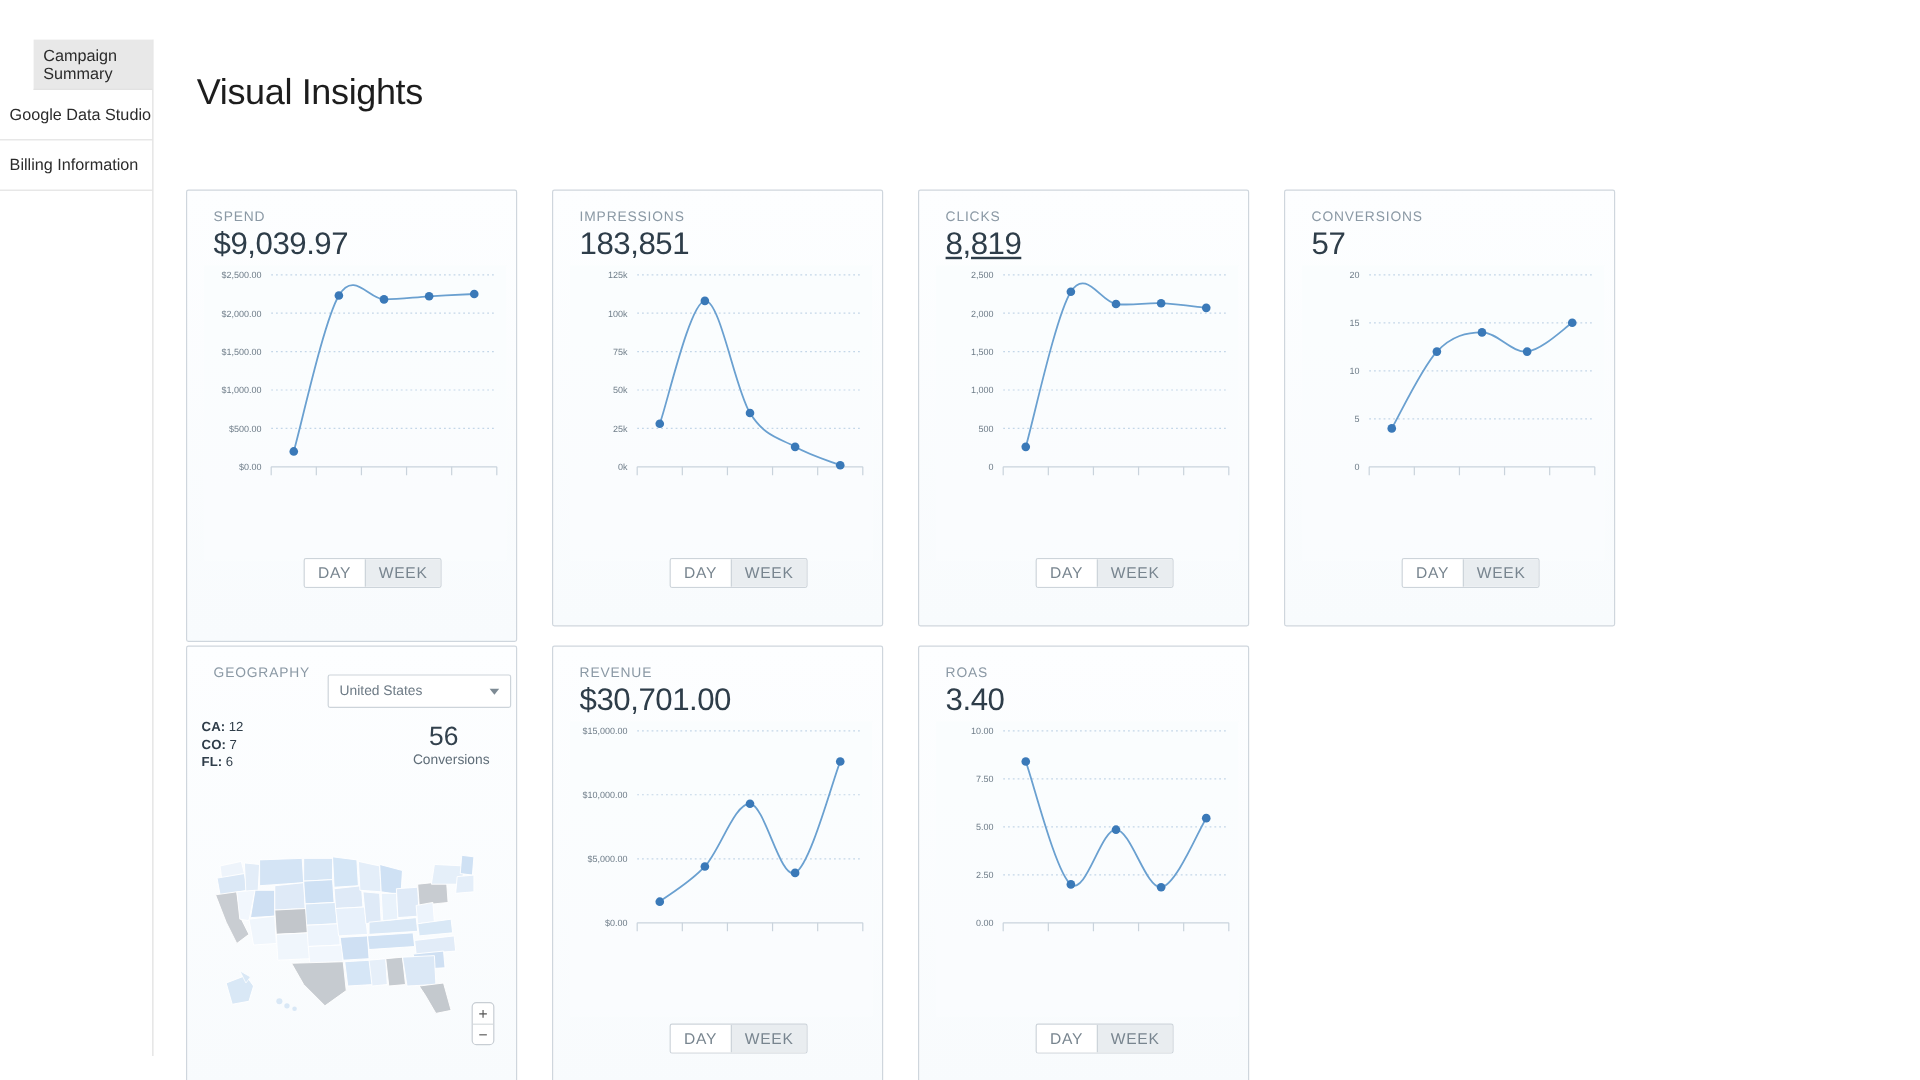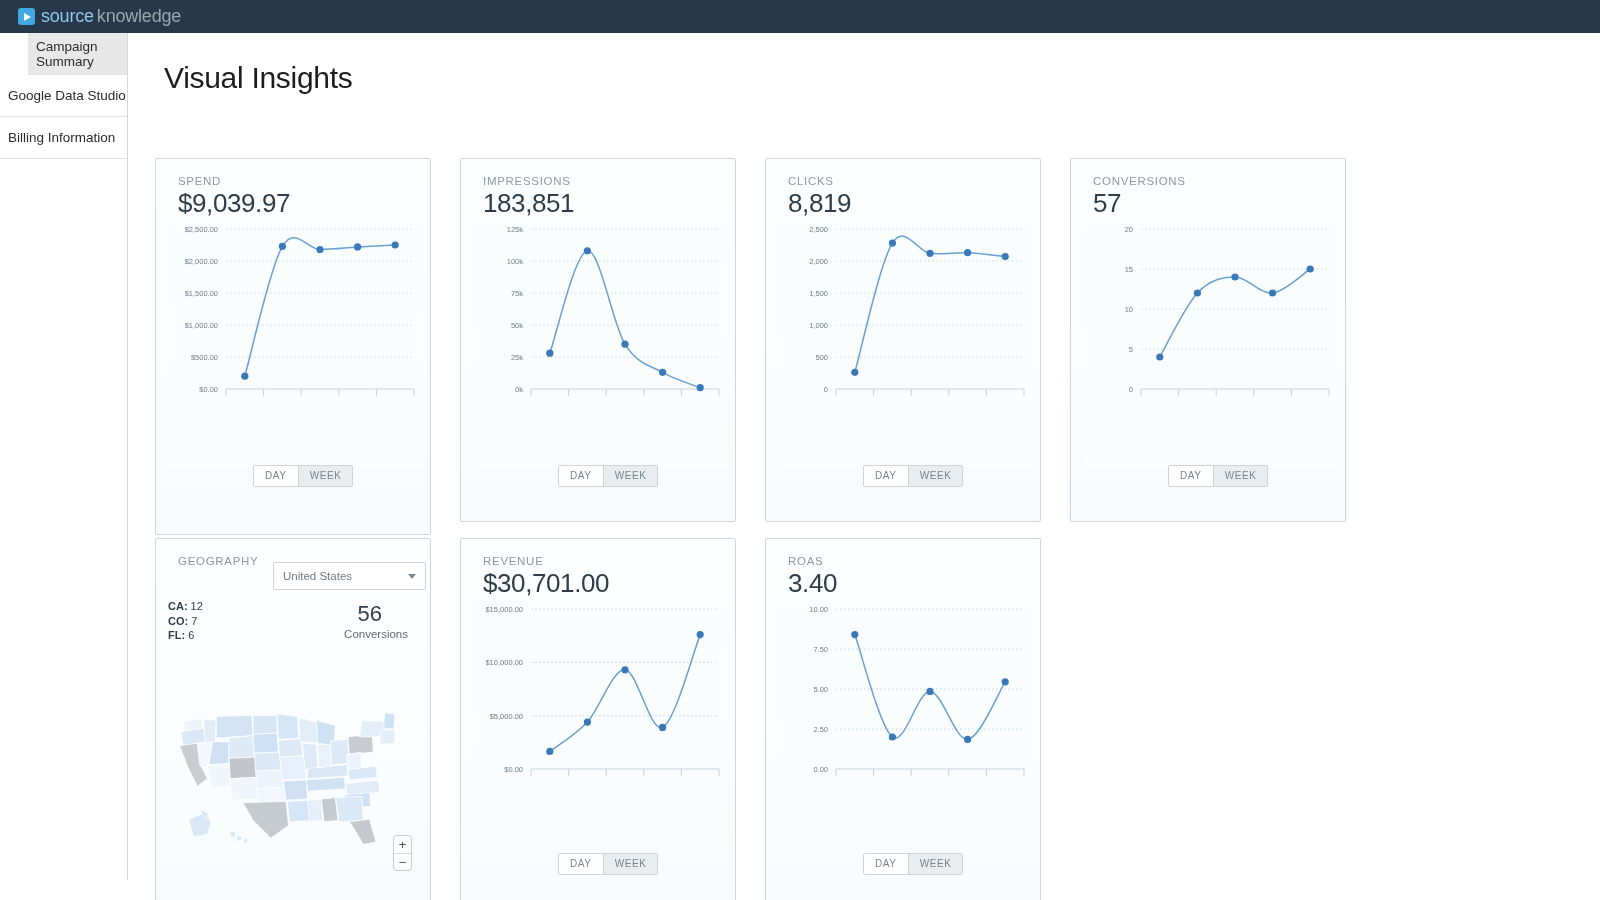"source" div.header { html: <div> <div> <div> <div></div> </div> <span>source</span> <span>knowledge</span> </div> </div> -> none }
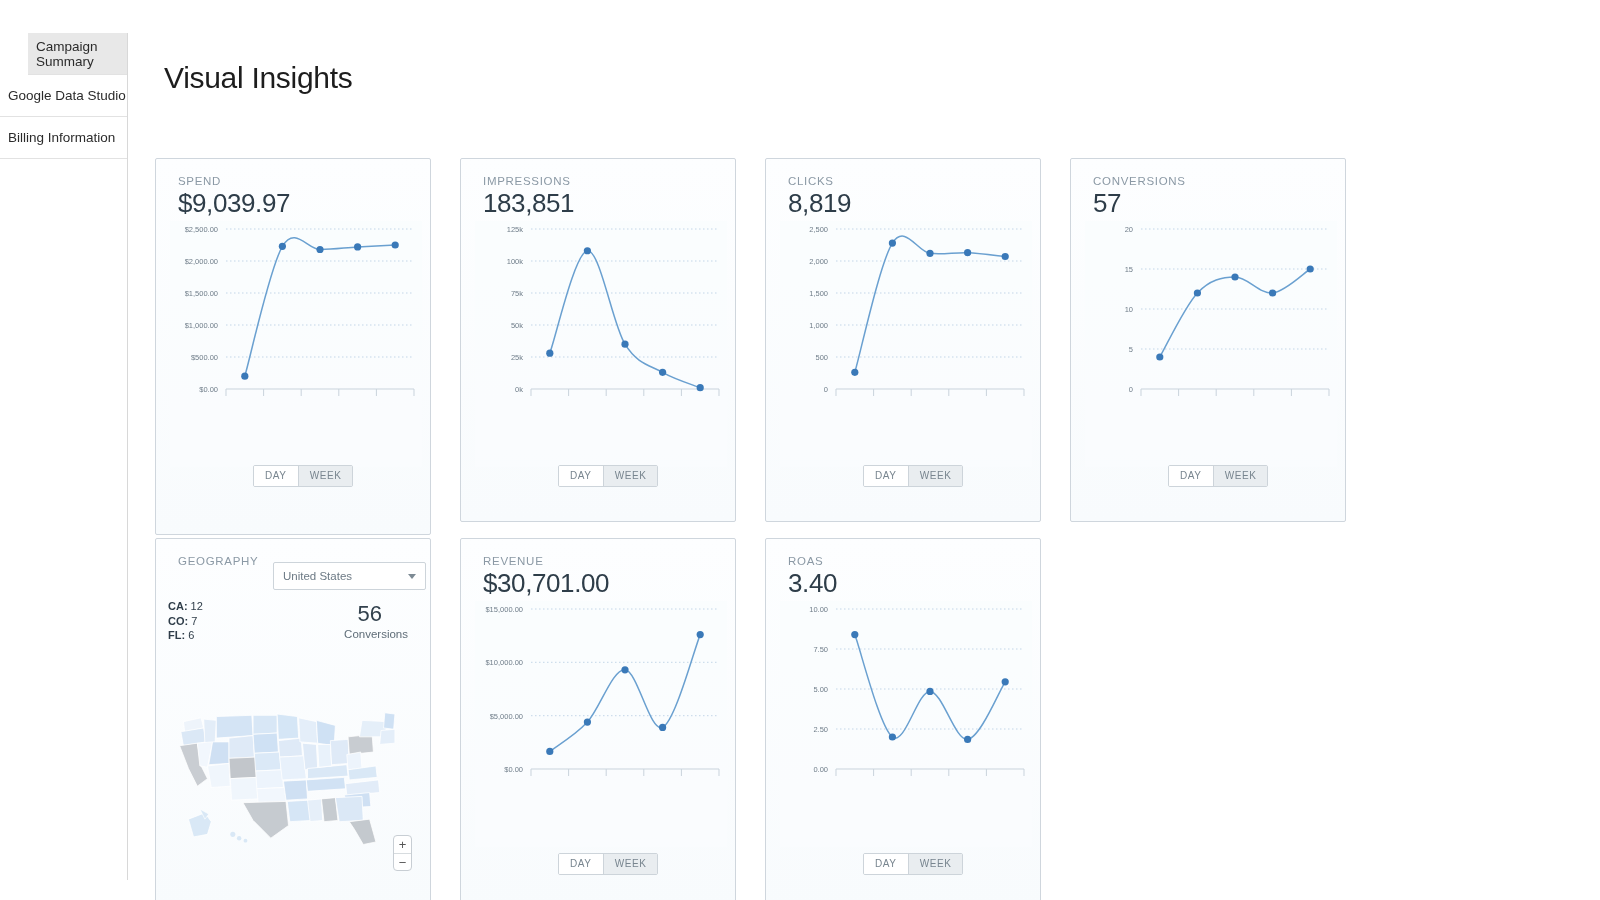"8,819" div.card-value { text-decoration: none -> underline }
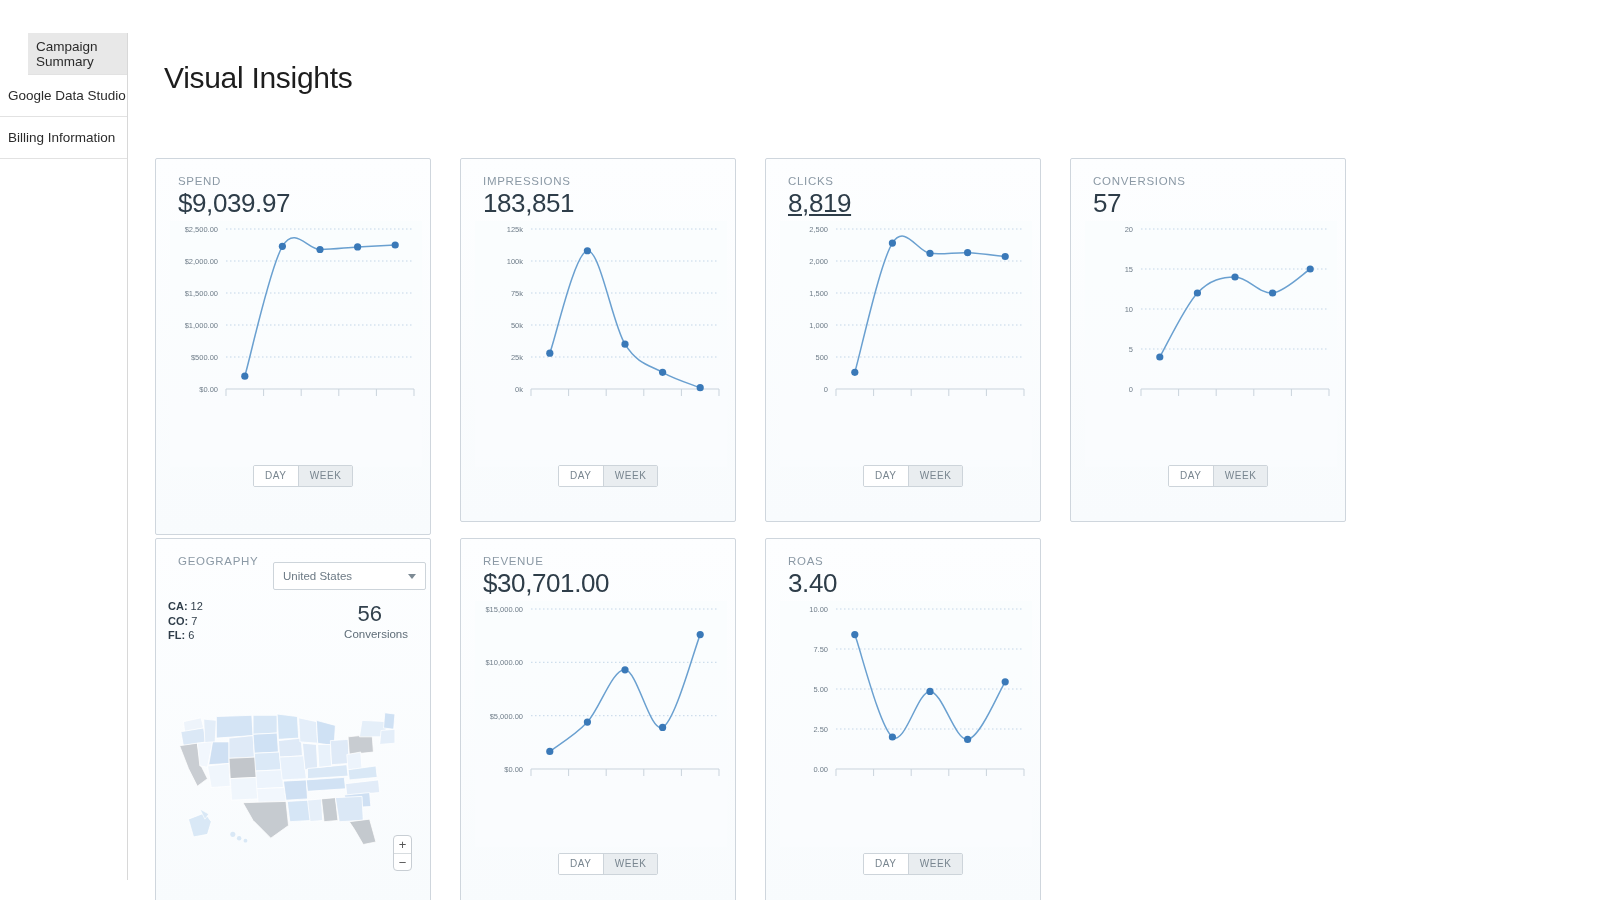"DAY" .toggle div { font-size: 10px -> 13px }
